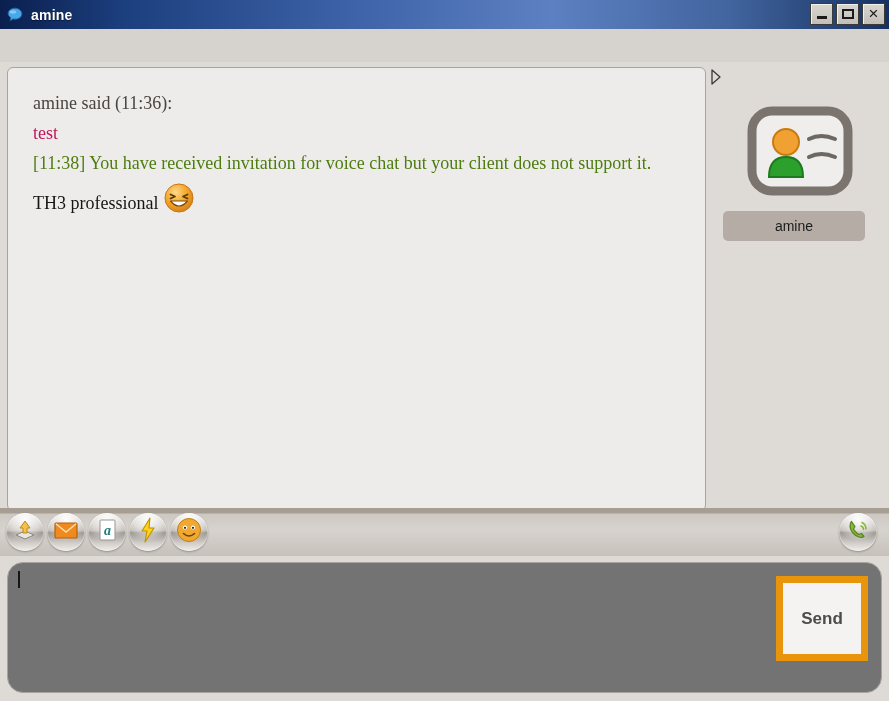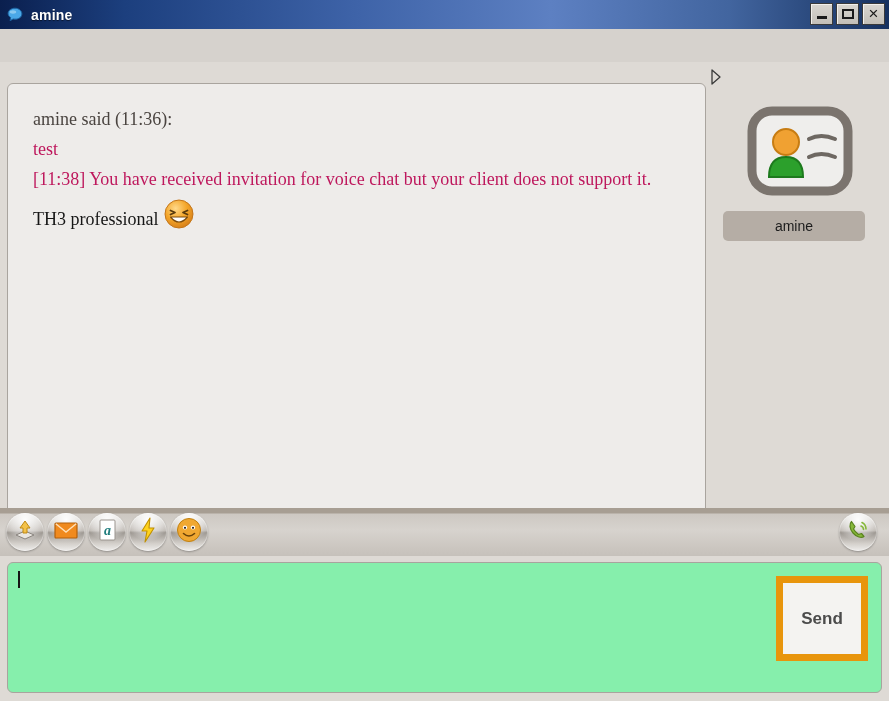"amine said (11:36):" .chat-panel { margin-top: 16px -> none }
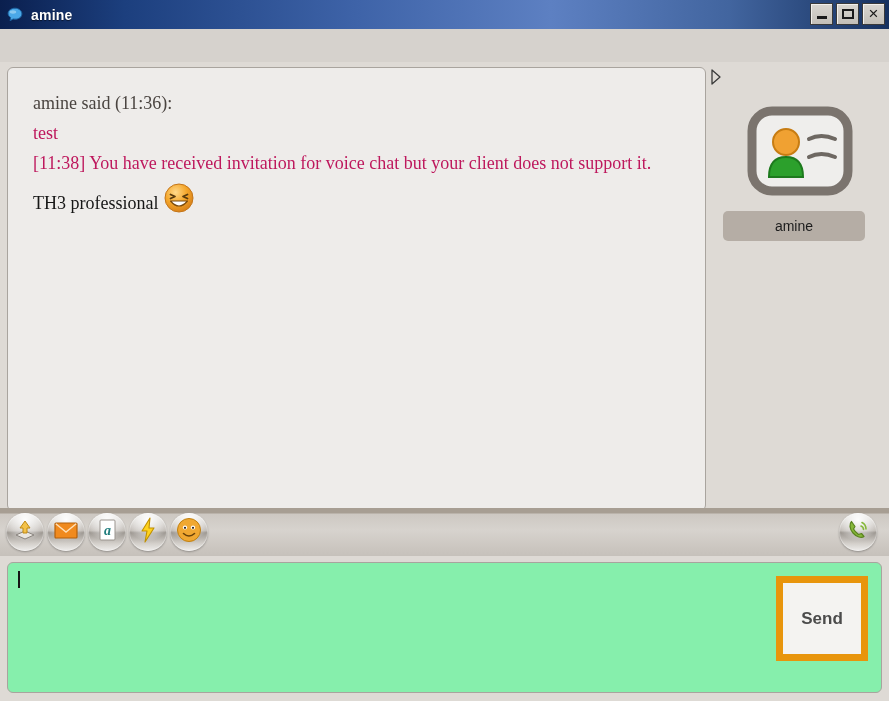"[11:38] You have received invitation" .msg-line.system { color: #be185d -> #4d7c0f }
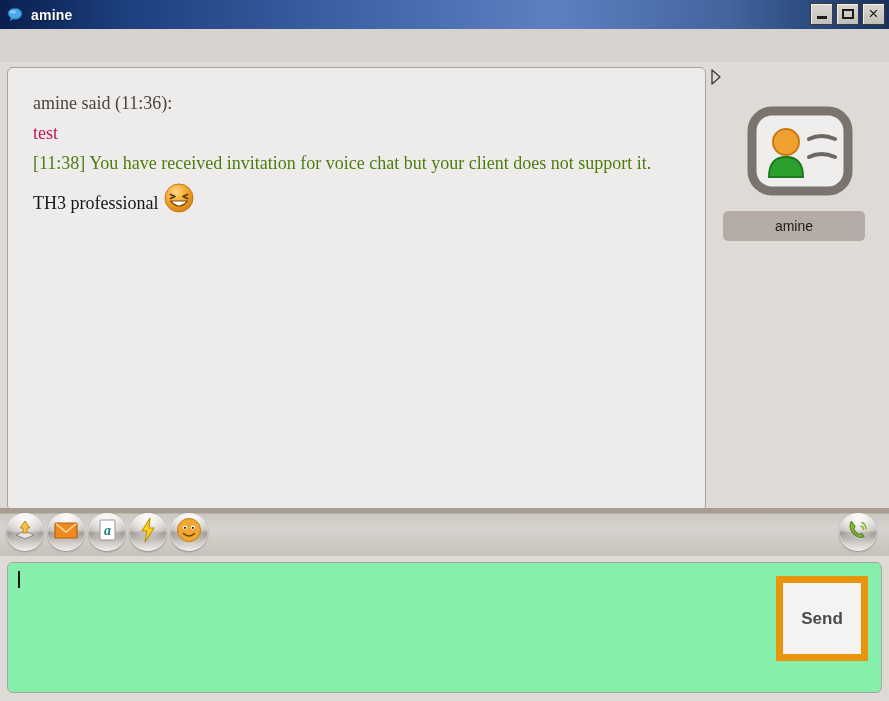"Send" .compose-panel { background: #86efac -> #737373; border-radius: 6px -> 16px }
